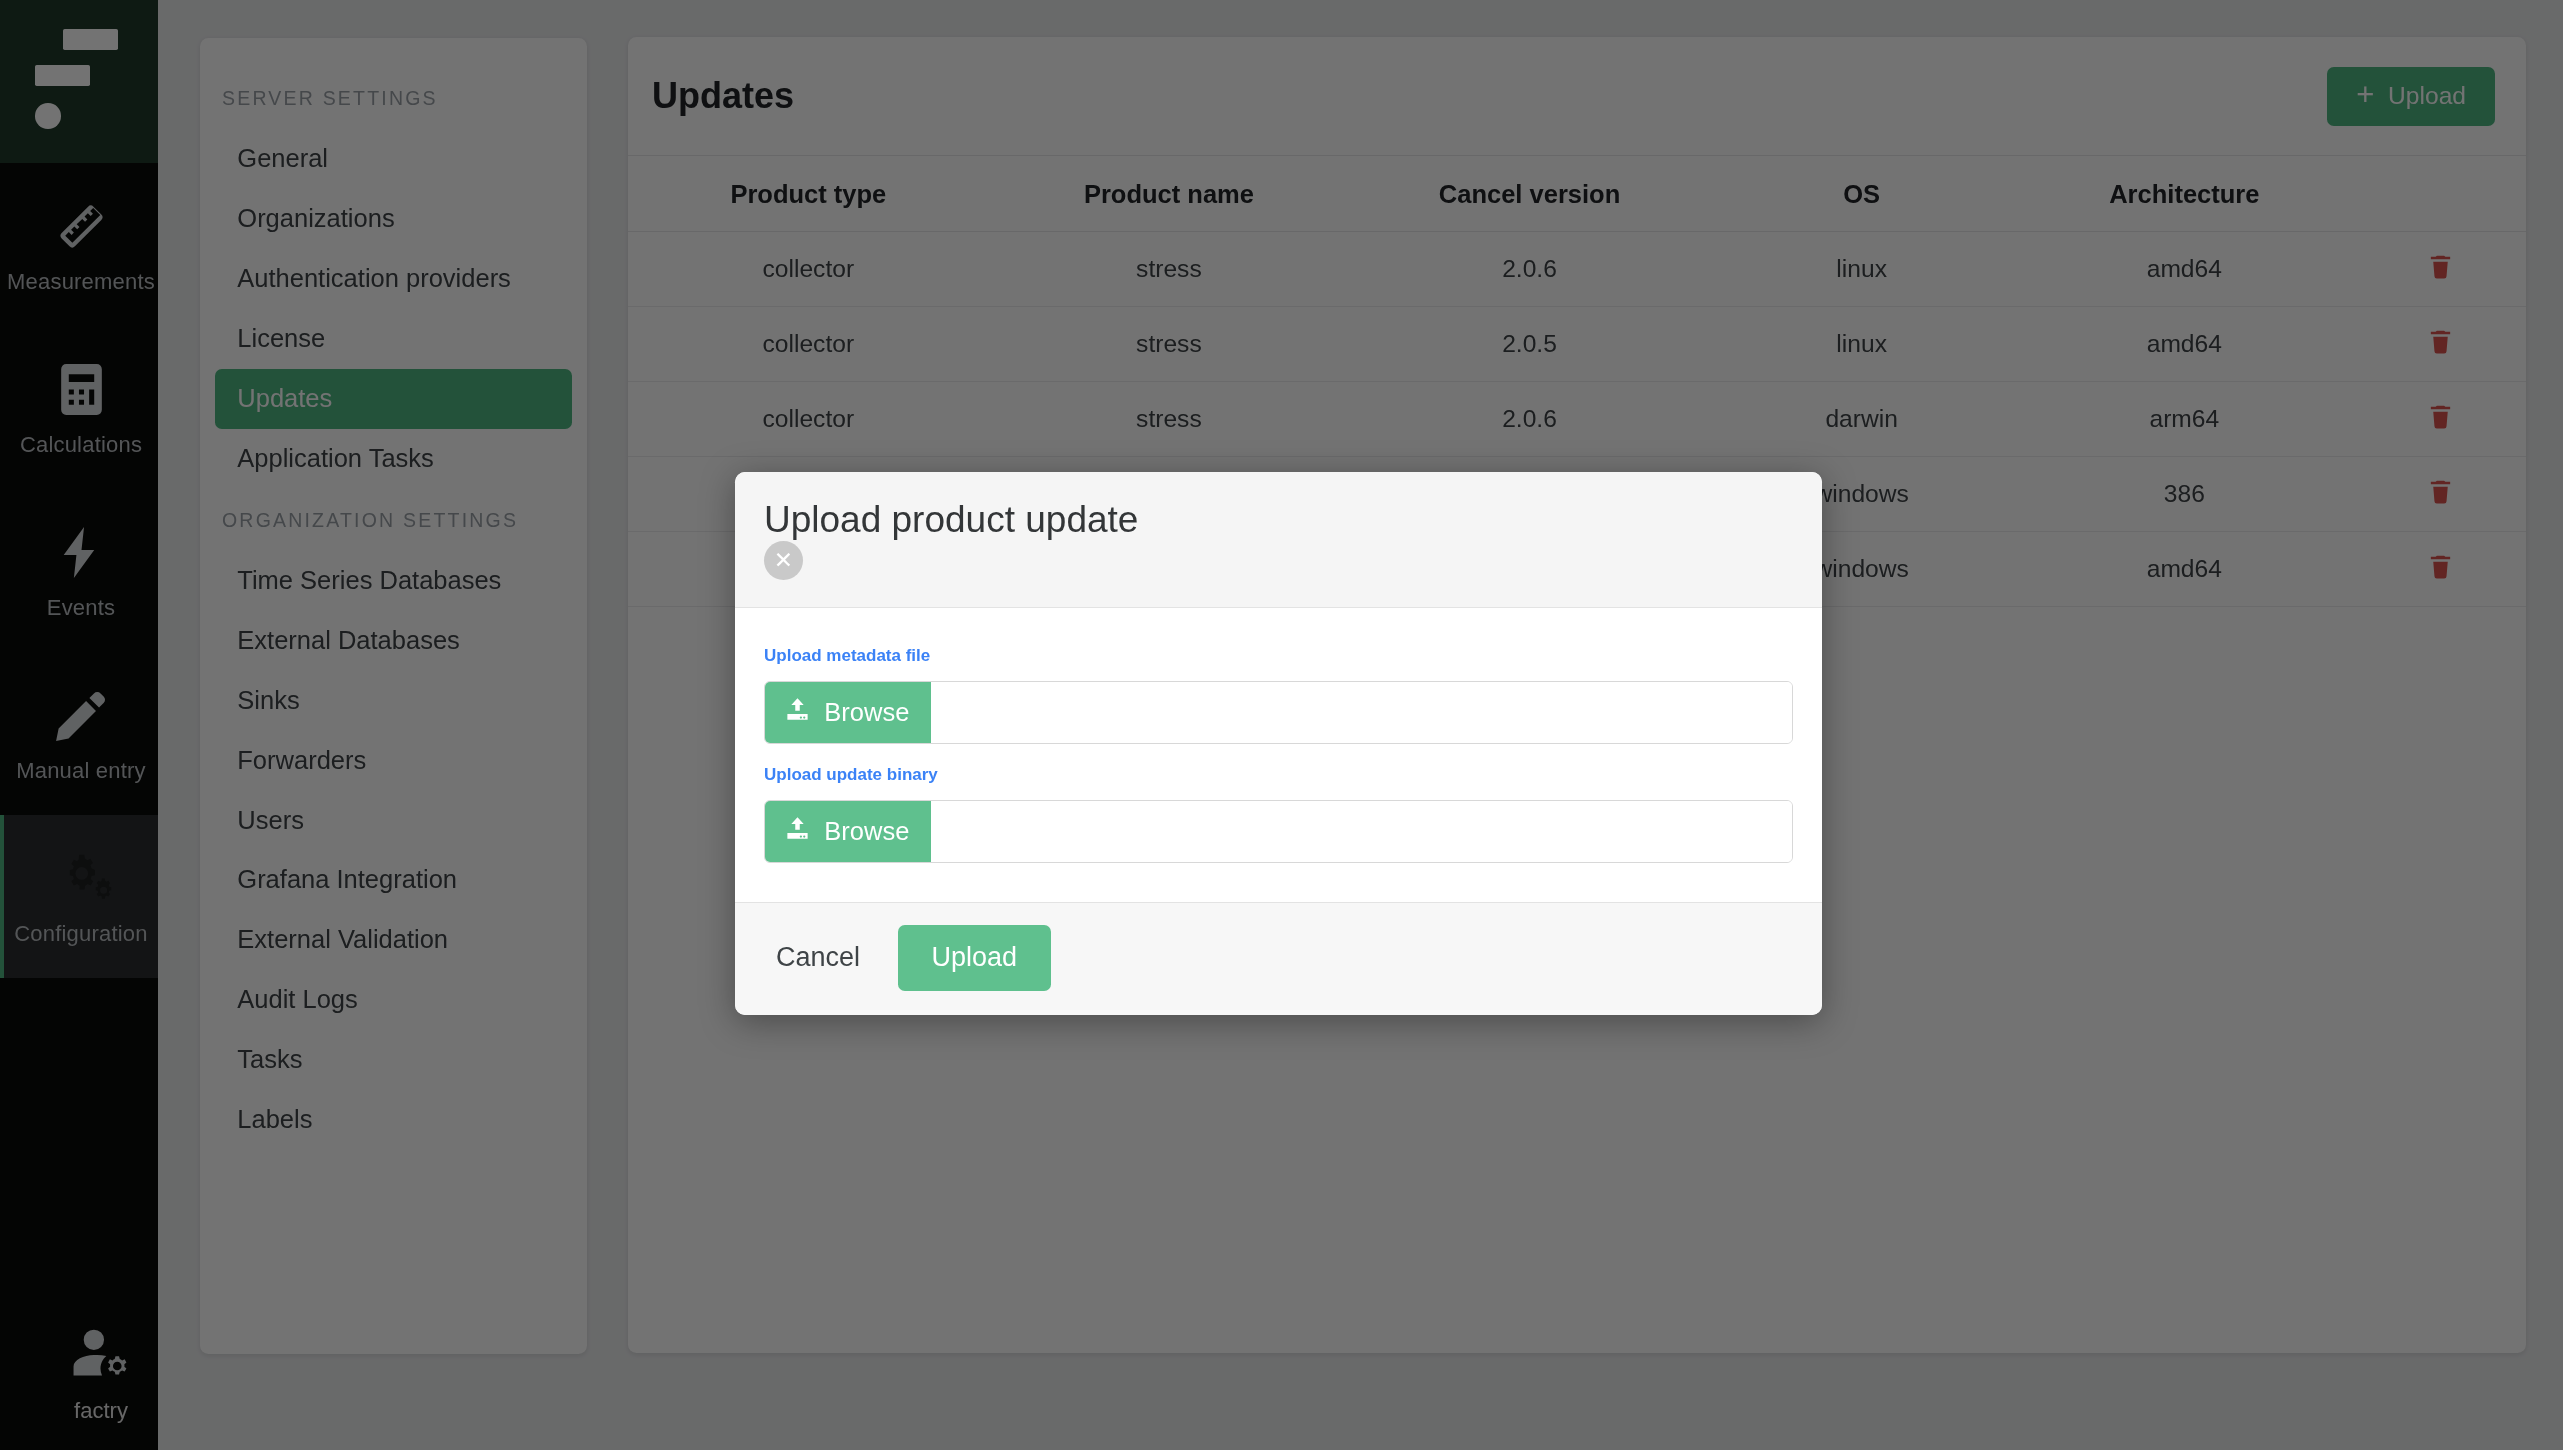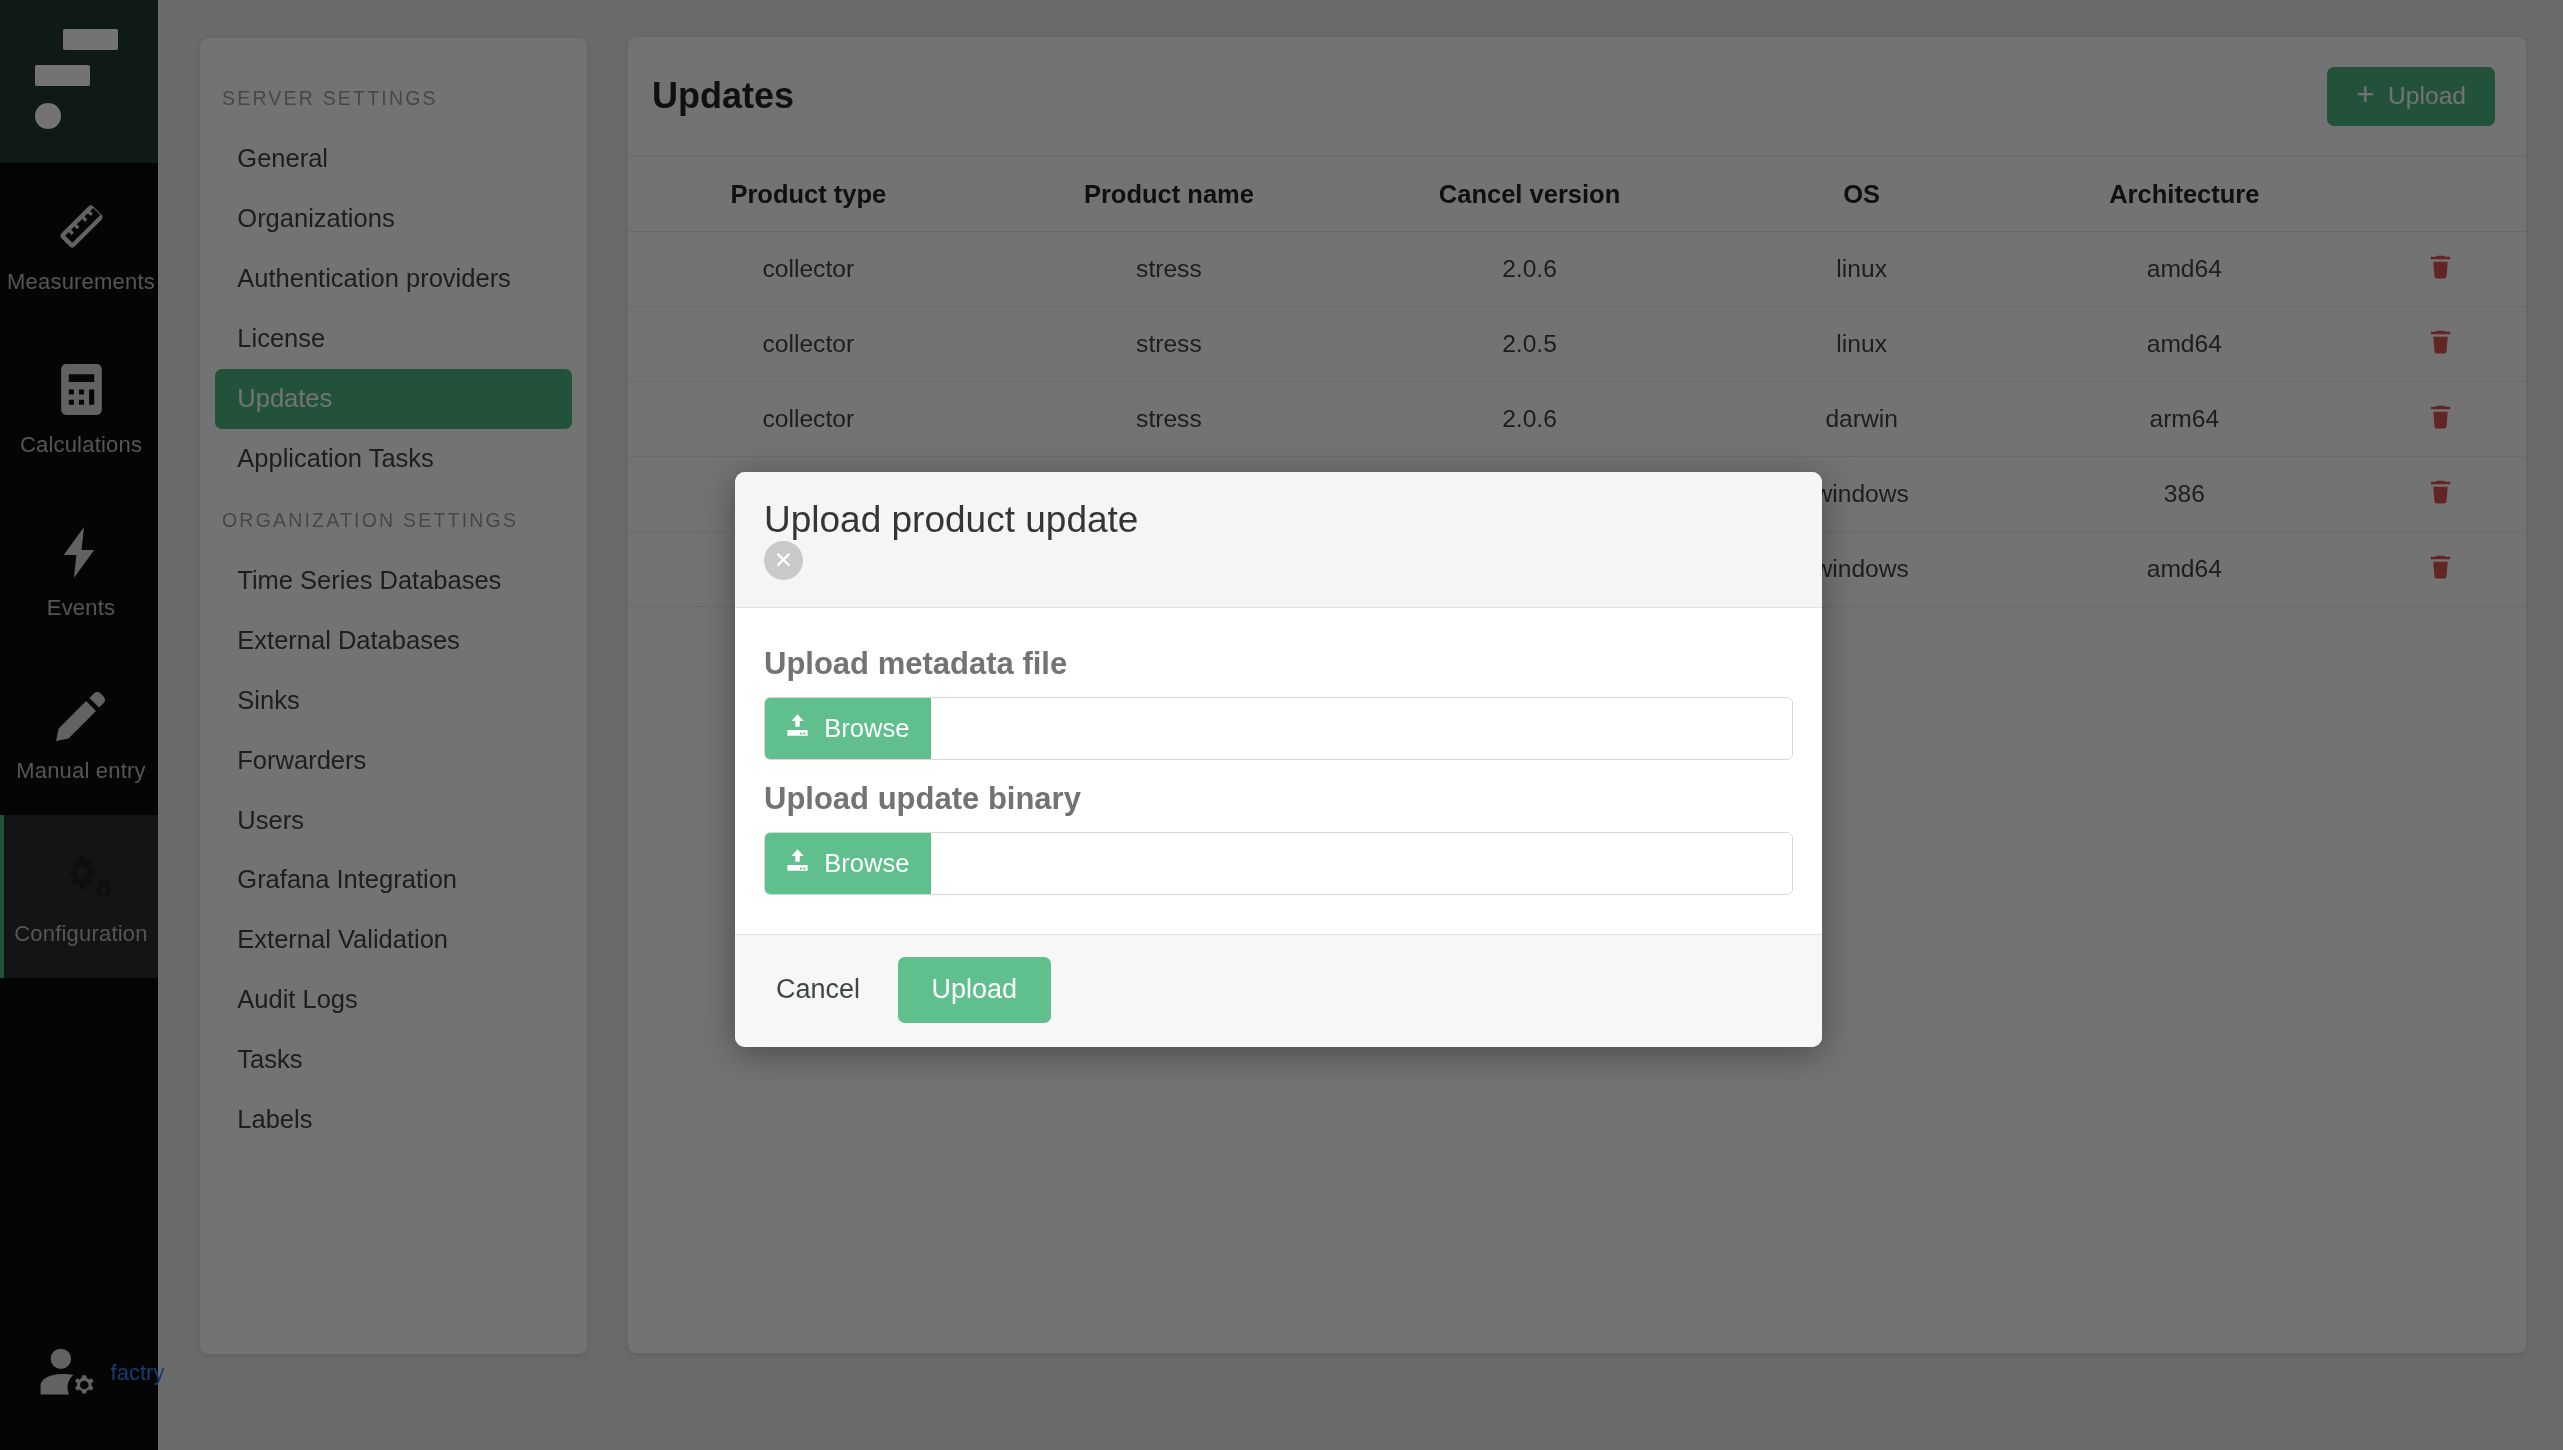"Upload metadata file" .field-label { color: #737373 -> #3b82f6; font-size: 31px -> 17px }
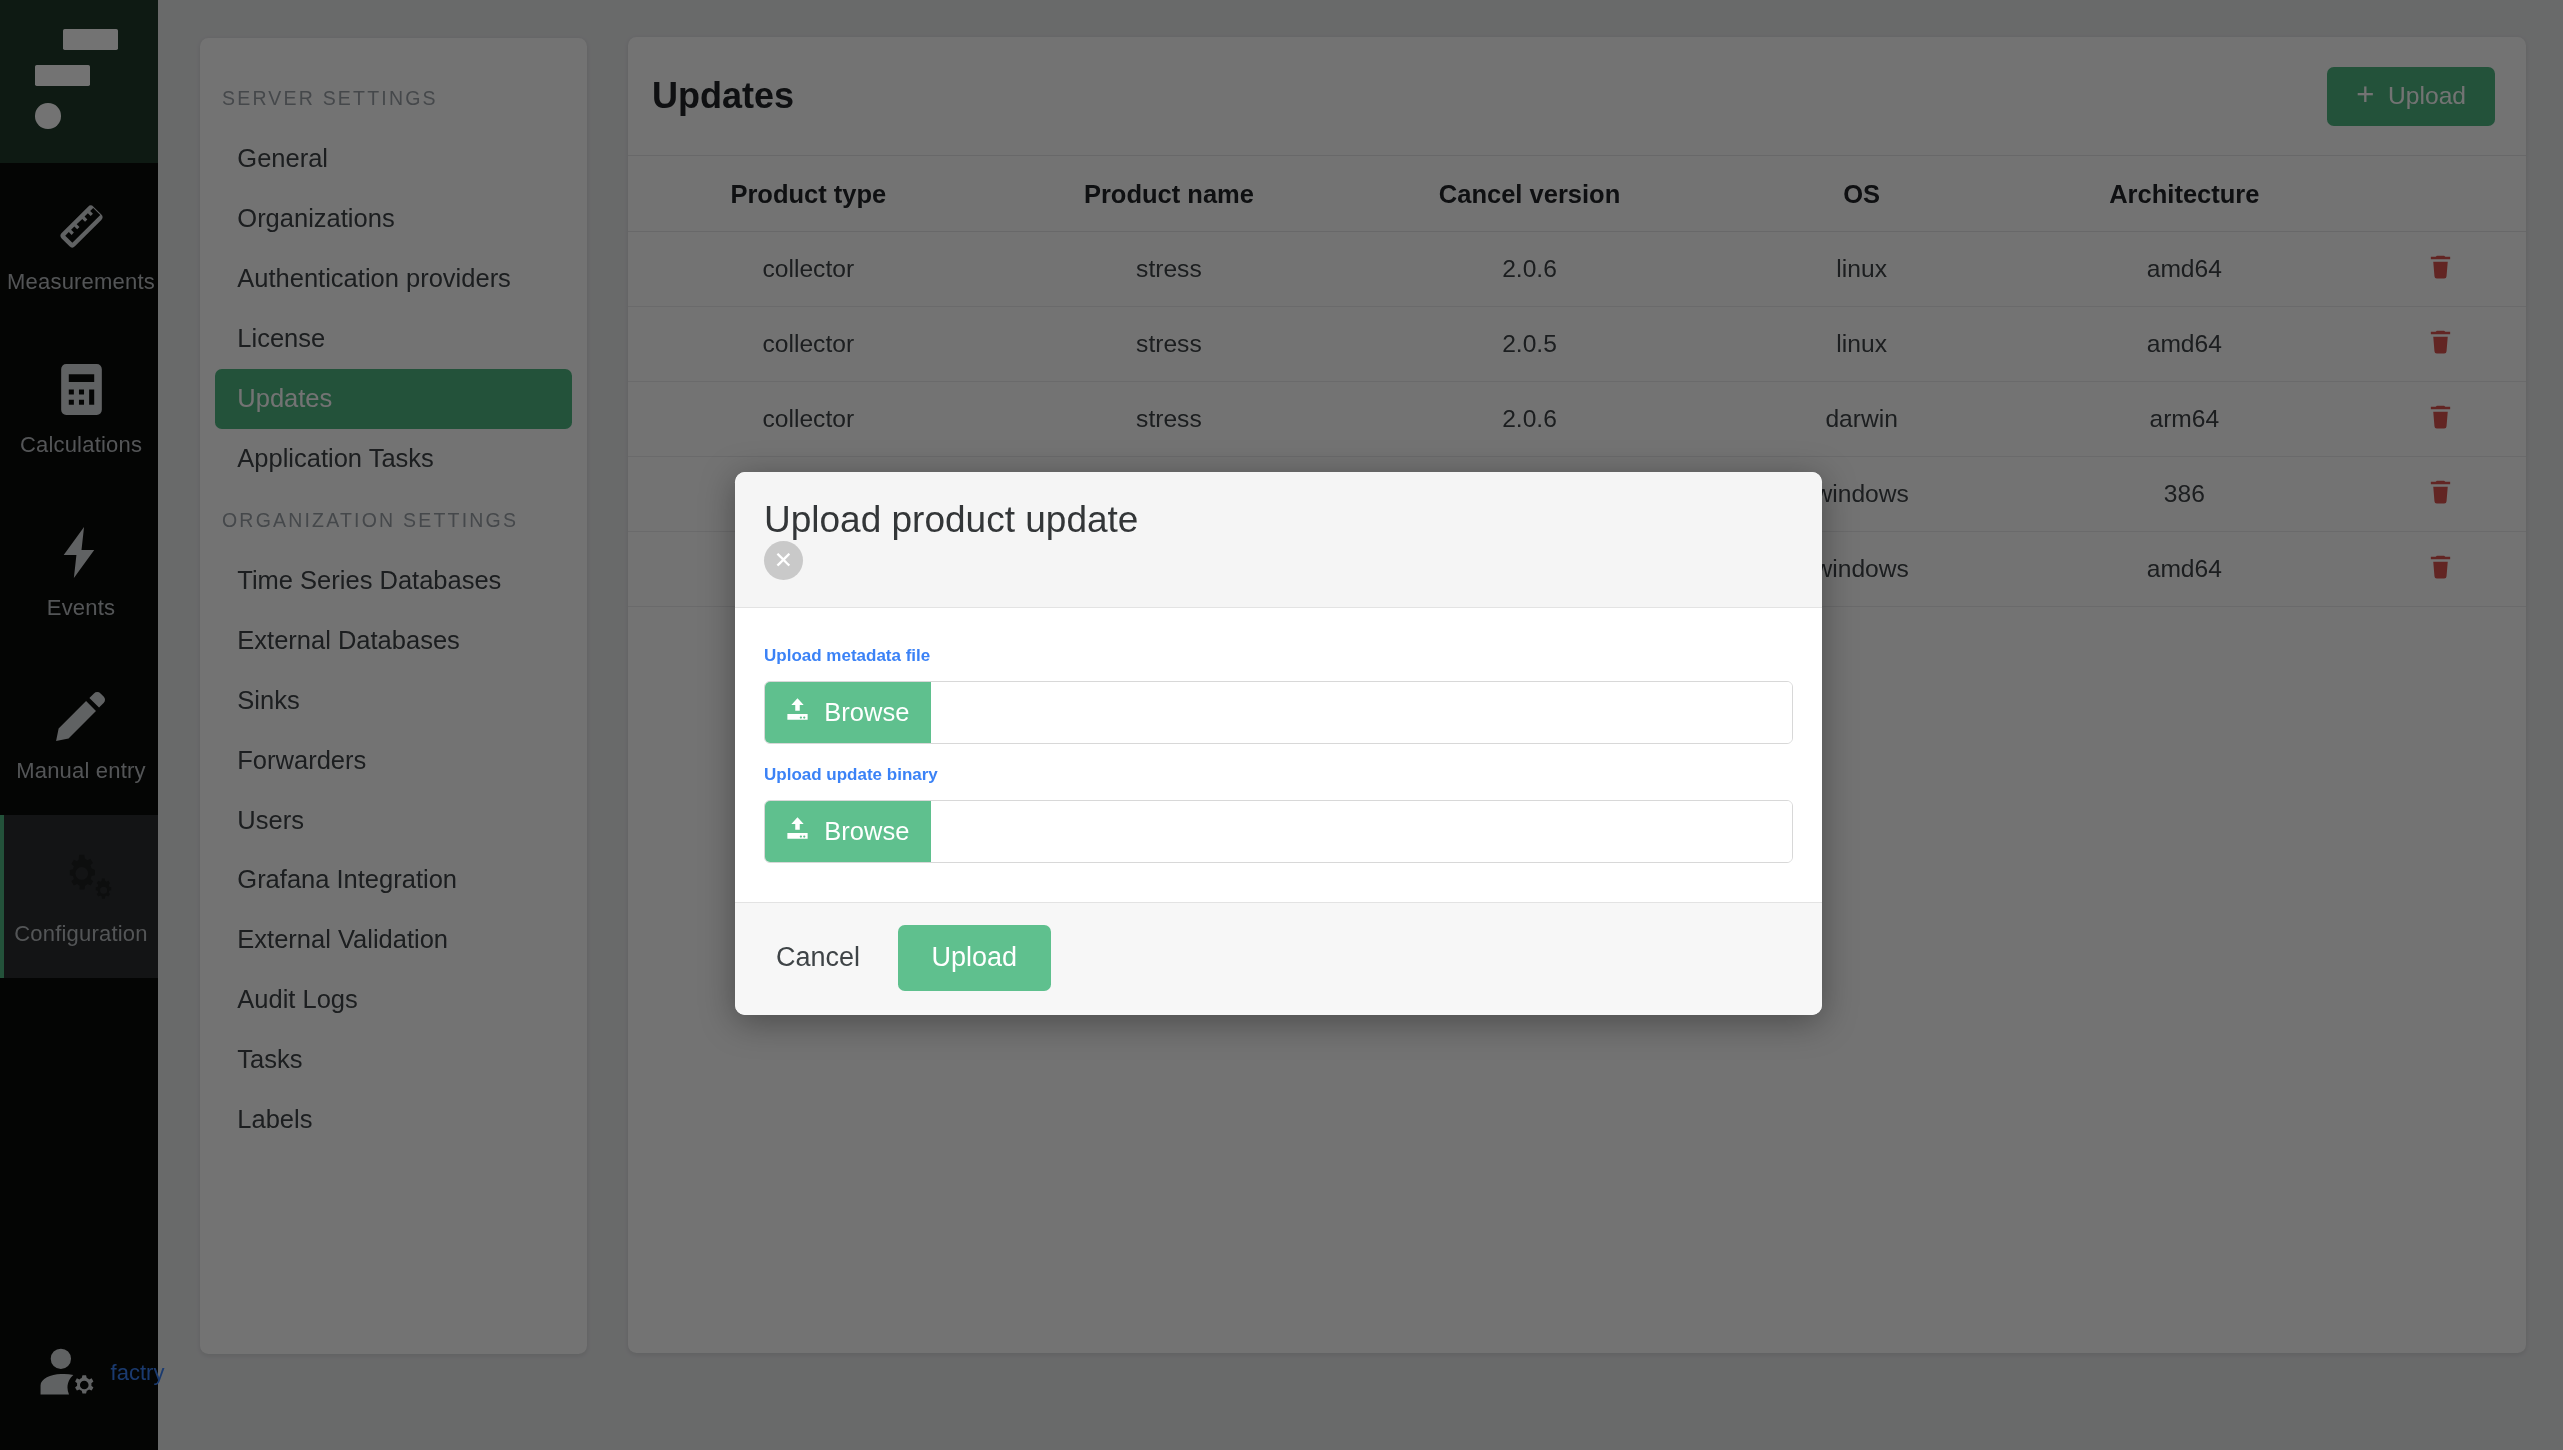"factry" .rail-account { color: #3b82f6 -> #e5e5e5; flex-direction: row -> column }
